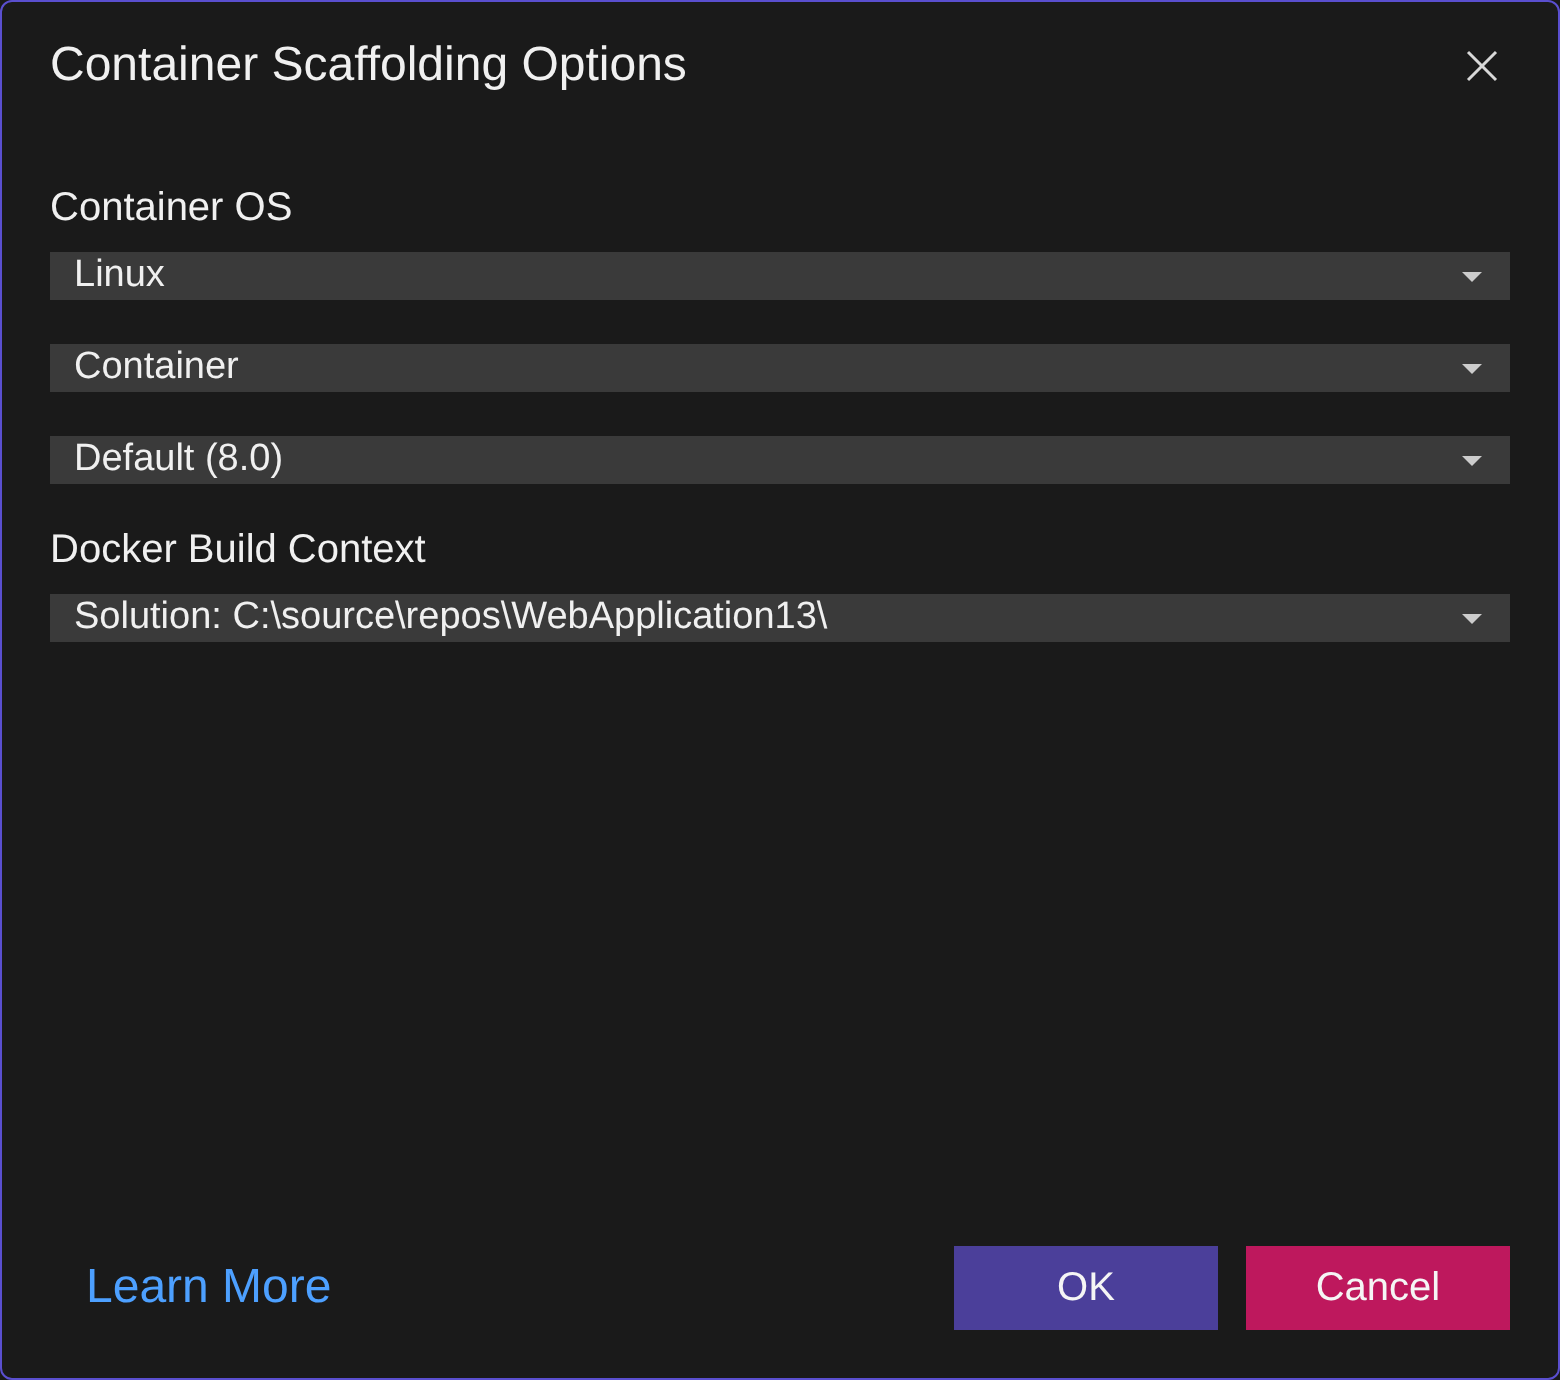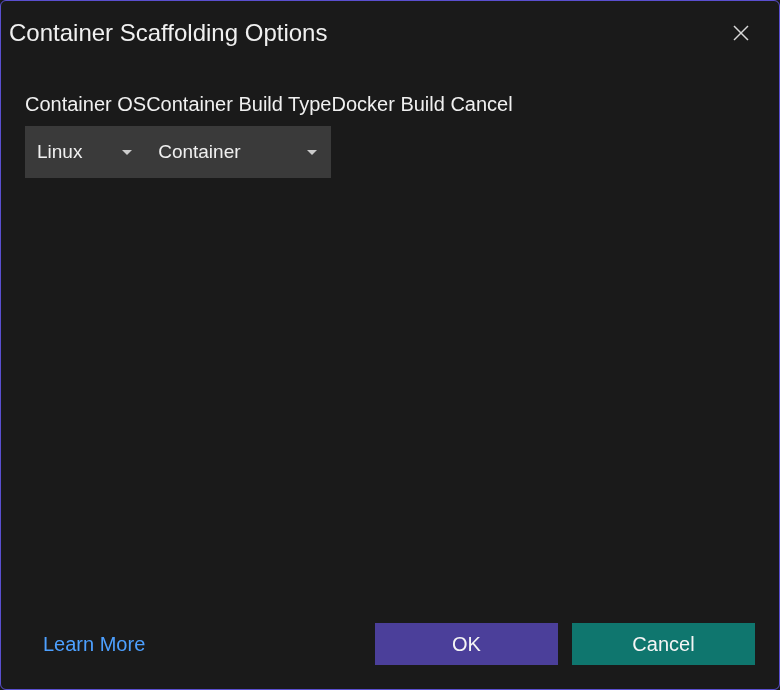"Container Scaffolding Options" .titlebar { padding: 18px 24px 12px 8px -> 18px 24px 12px 24px }
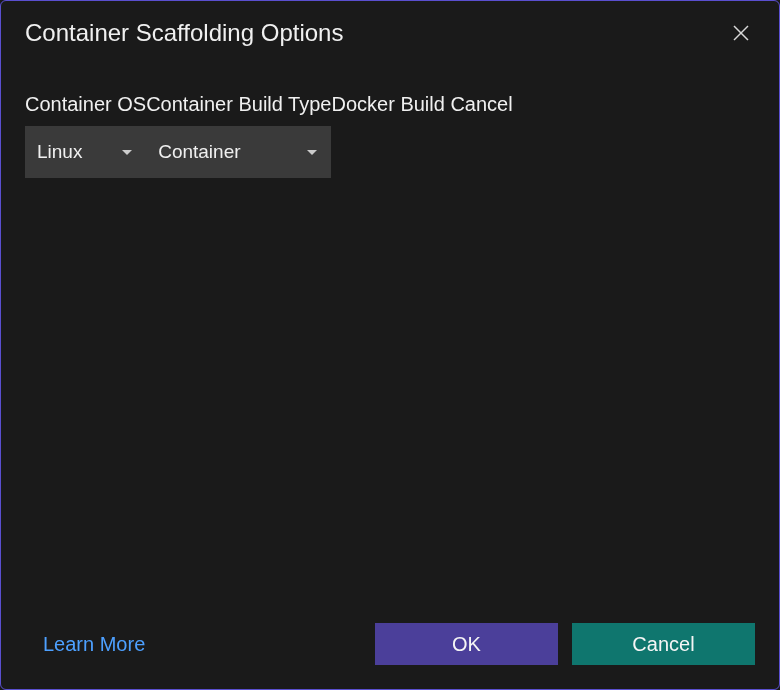"Container OS" .content { flex-direction: row -> column }
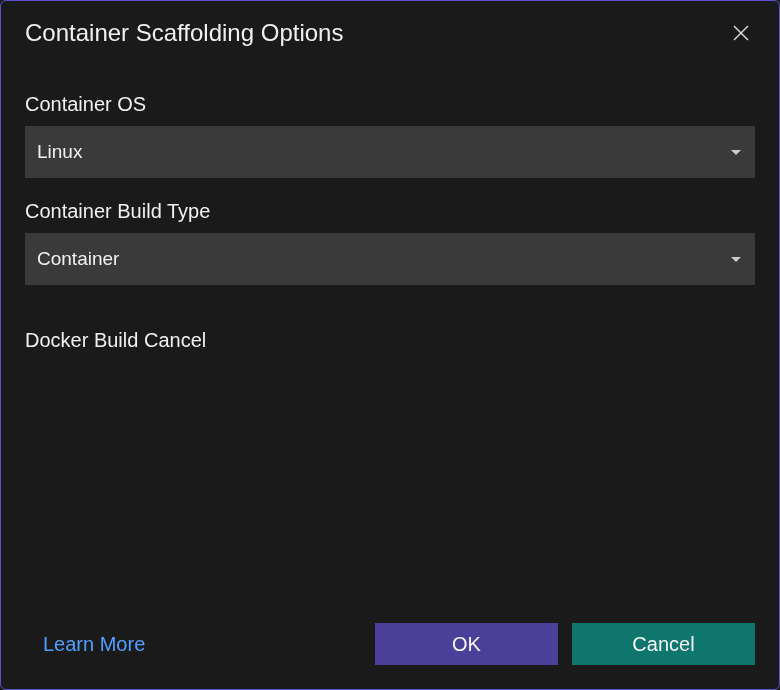"Linux" .select { height: 52px -> 24px }
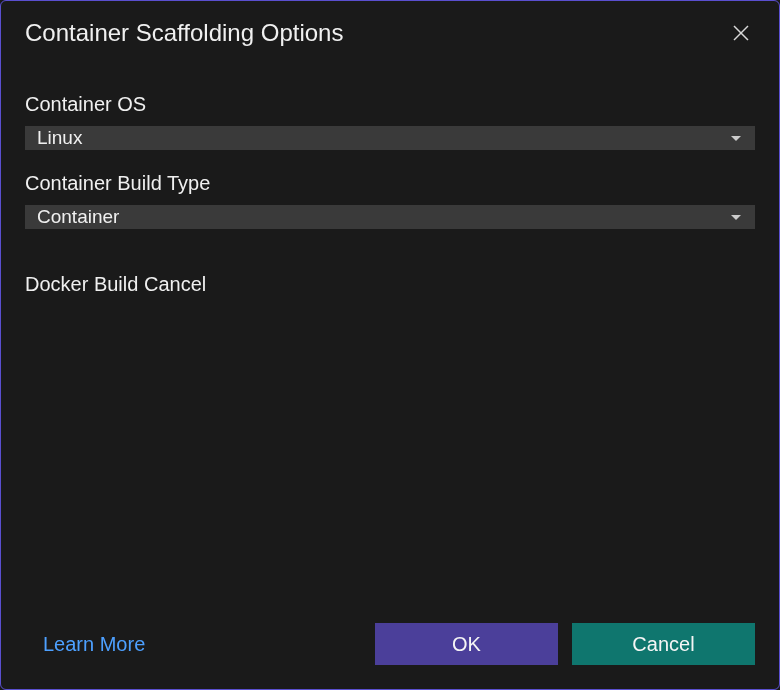"Container Build Type" label.field-label { html: <label>Container Build Type</label> -> none }
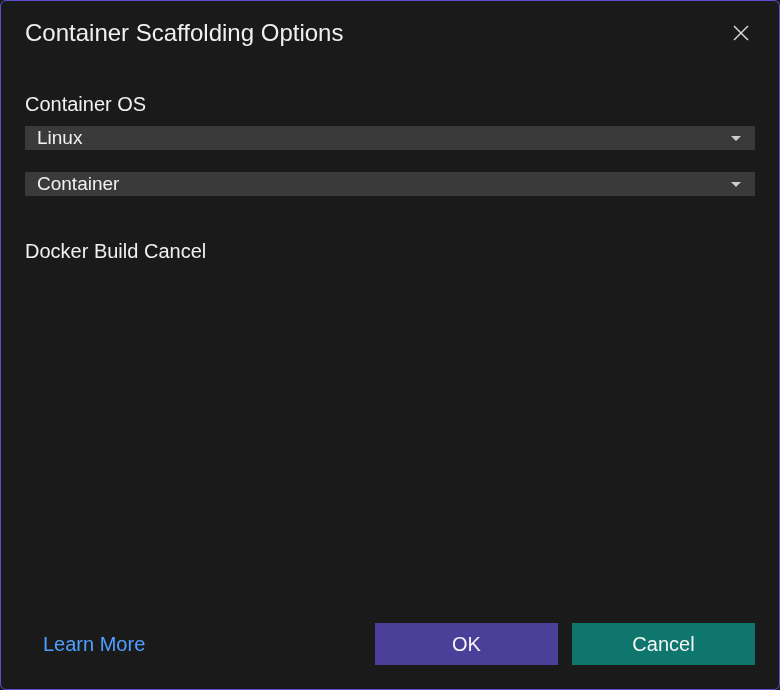"Default (8.0)" div.select { html: none -> <div> <span>Default (8.0)</span> <span></span> </div> }
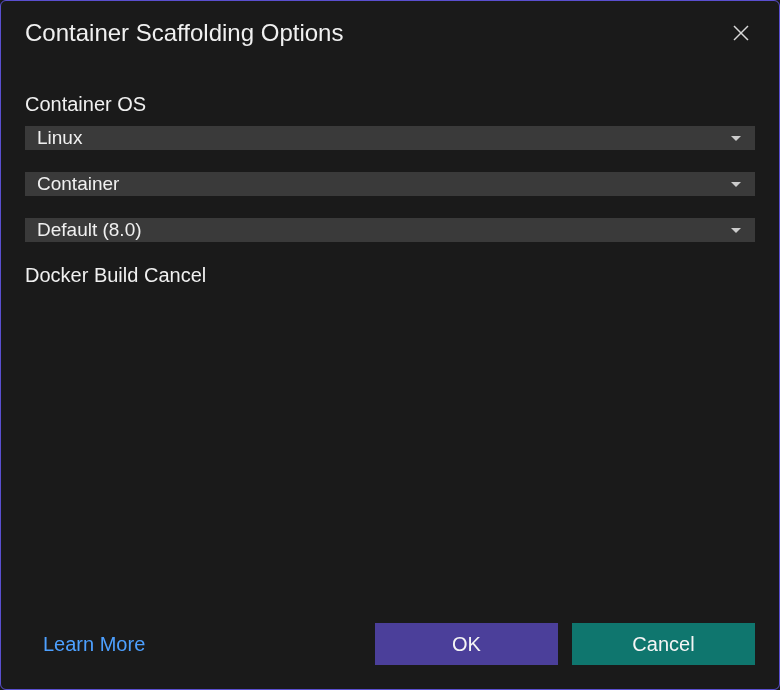"Docker Build Cancel" label.field-label { text: Cancel -> Context }
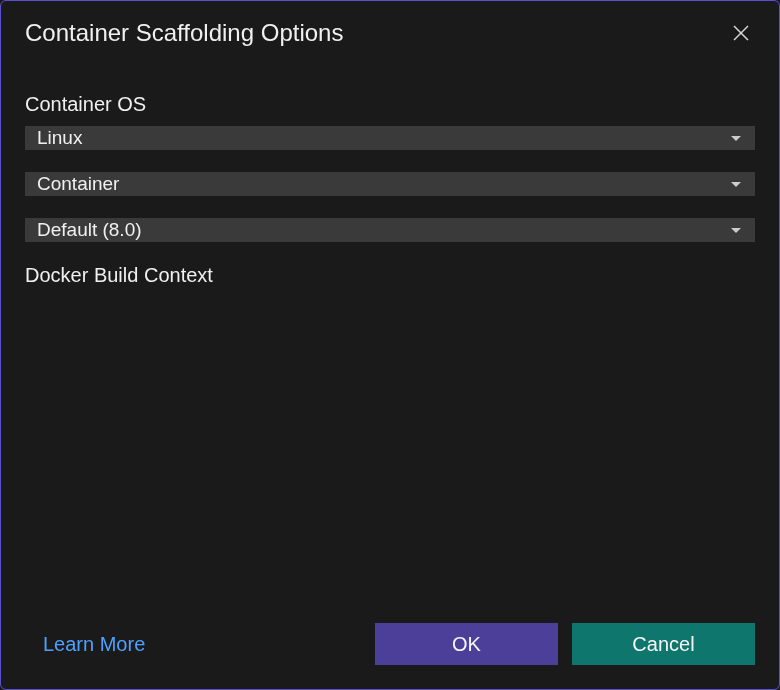"Solution:" div.select { html: none -> <div> <span>Solution: C:\source\repos\WebApplication13\</span> <span></span> </div> }
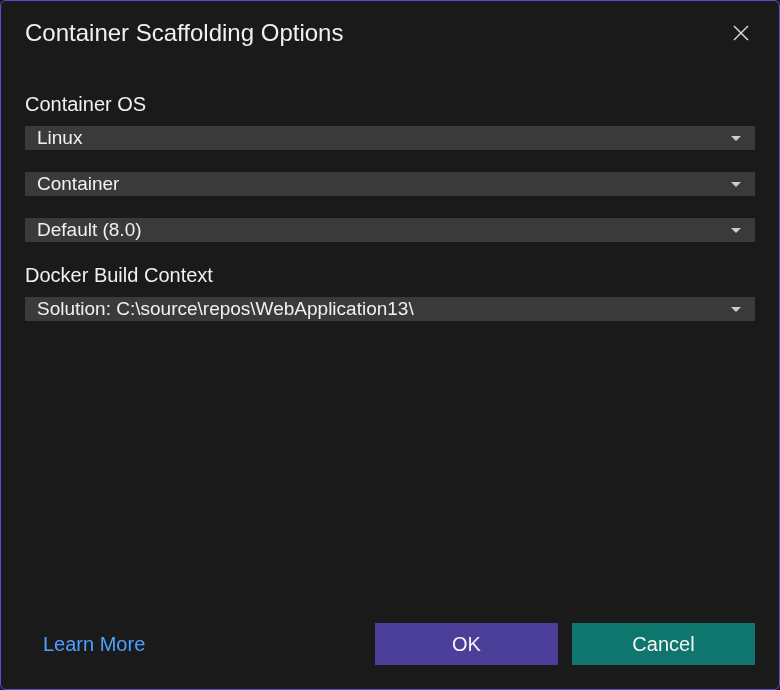"Learn More" .learn-more { font-size: 20px -> 24px }
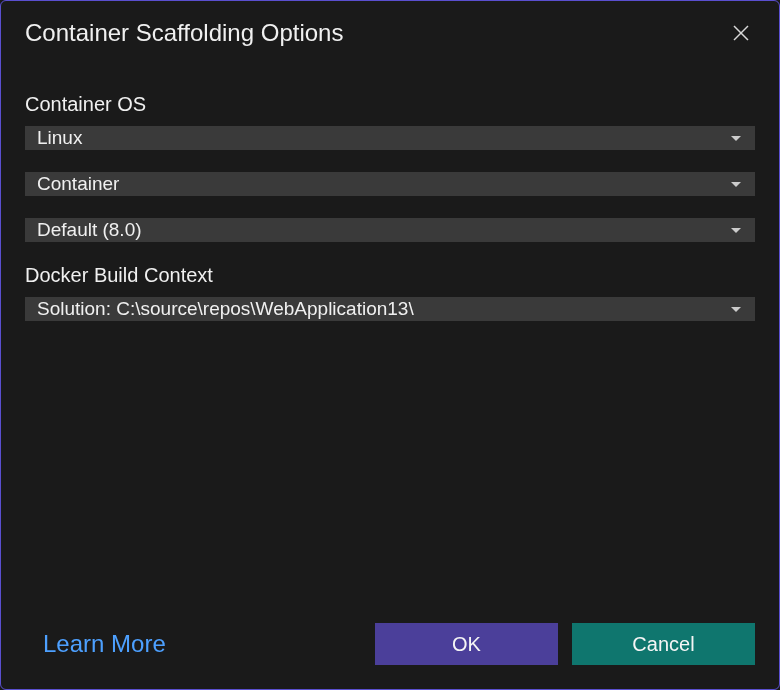"OK" .btn { width: 183px -> 132px }
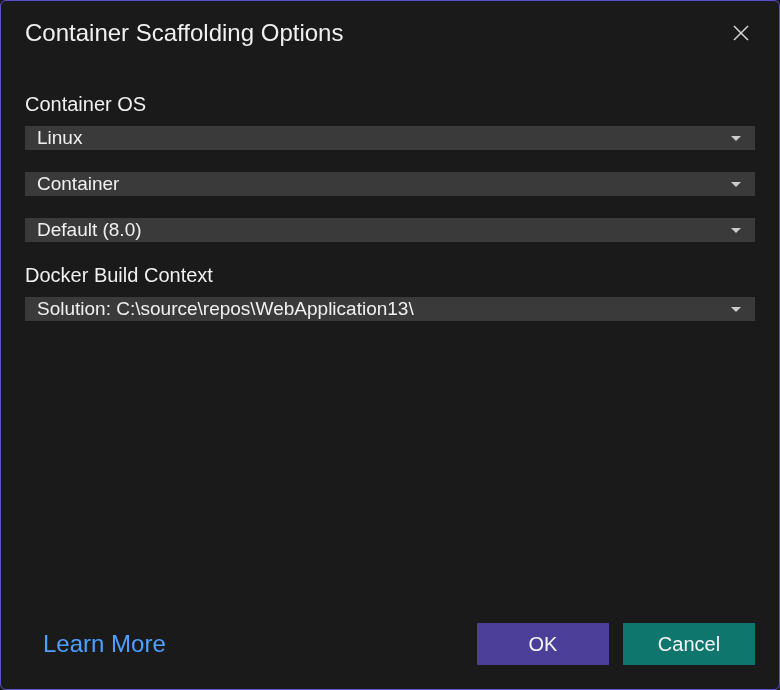"Cancel" .btn-secondary { background: #0f766e -> #be185d }
